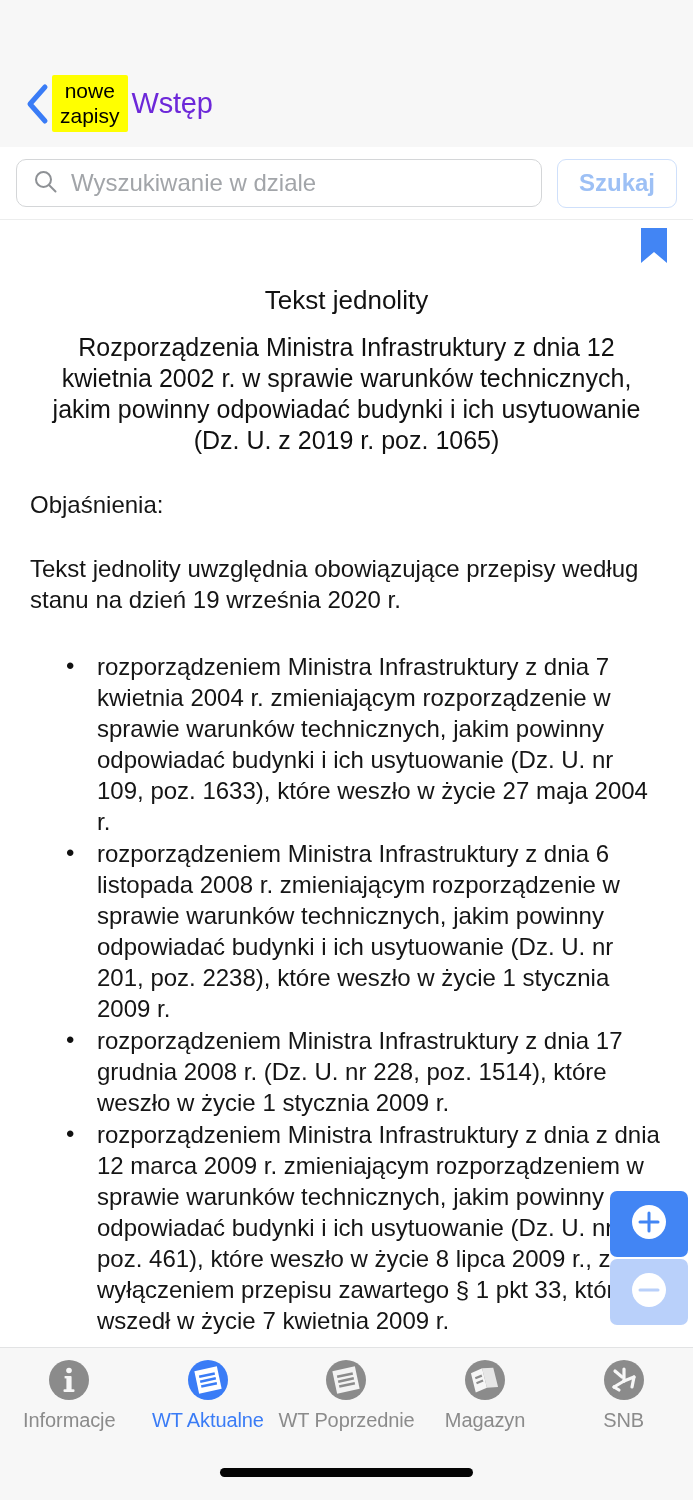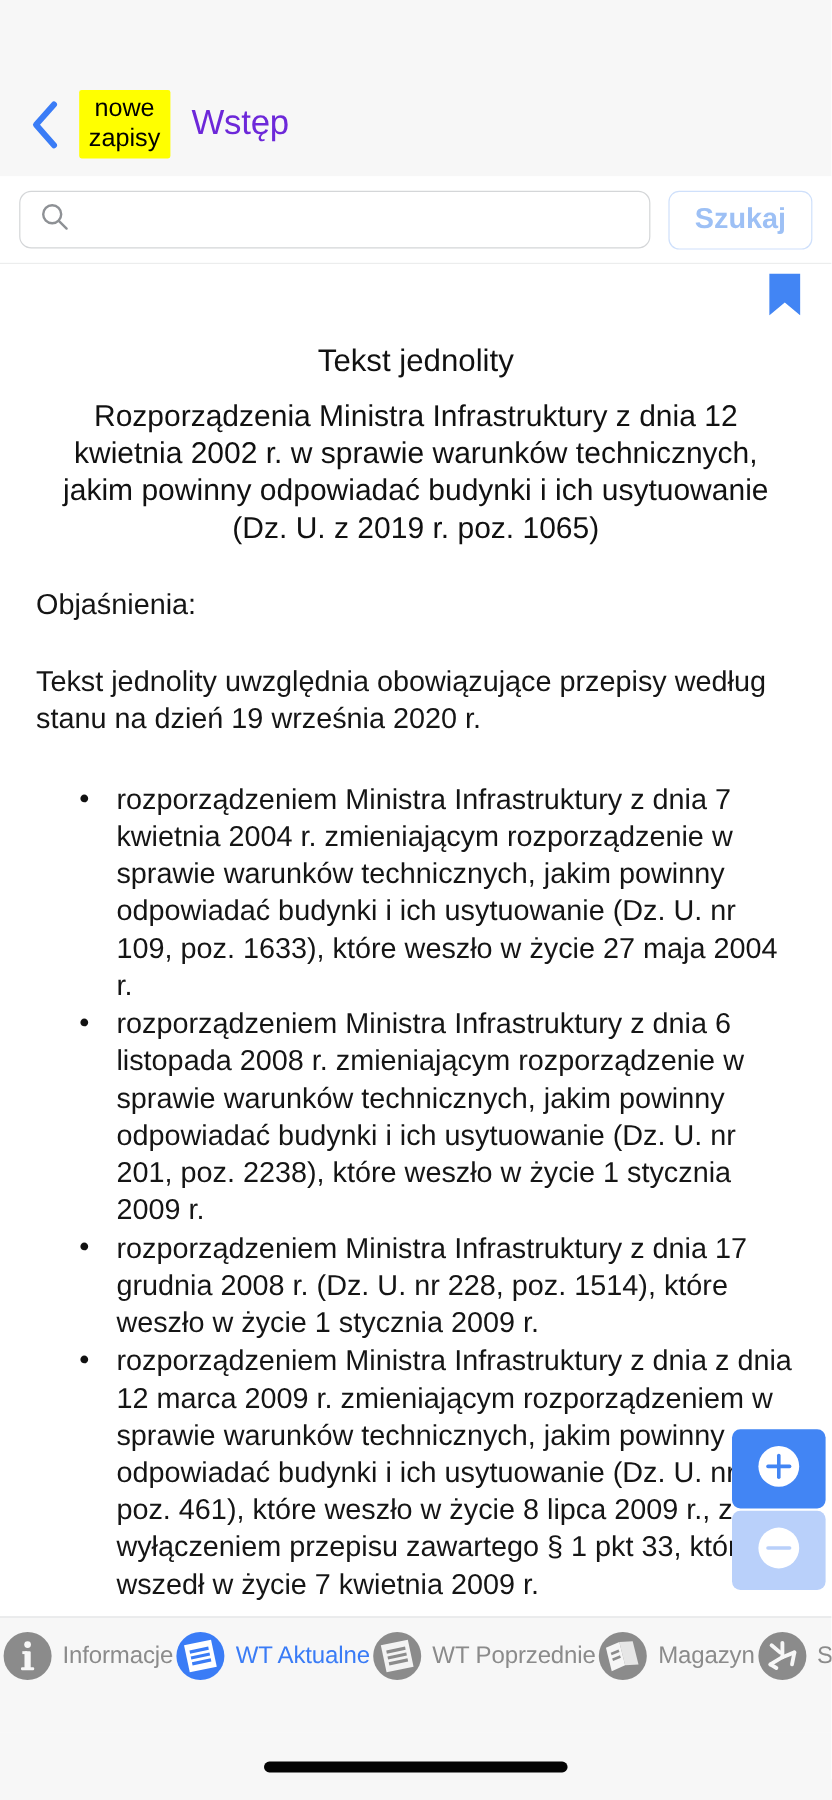"nowe" .navbar { gap: 14px -> none }
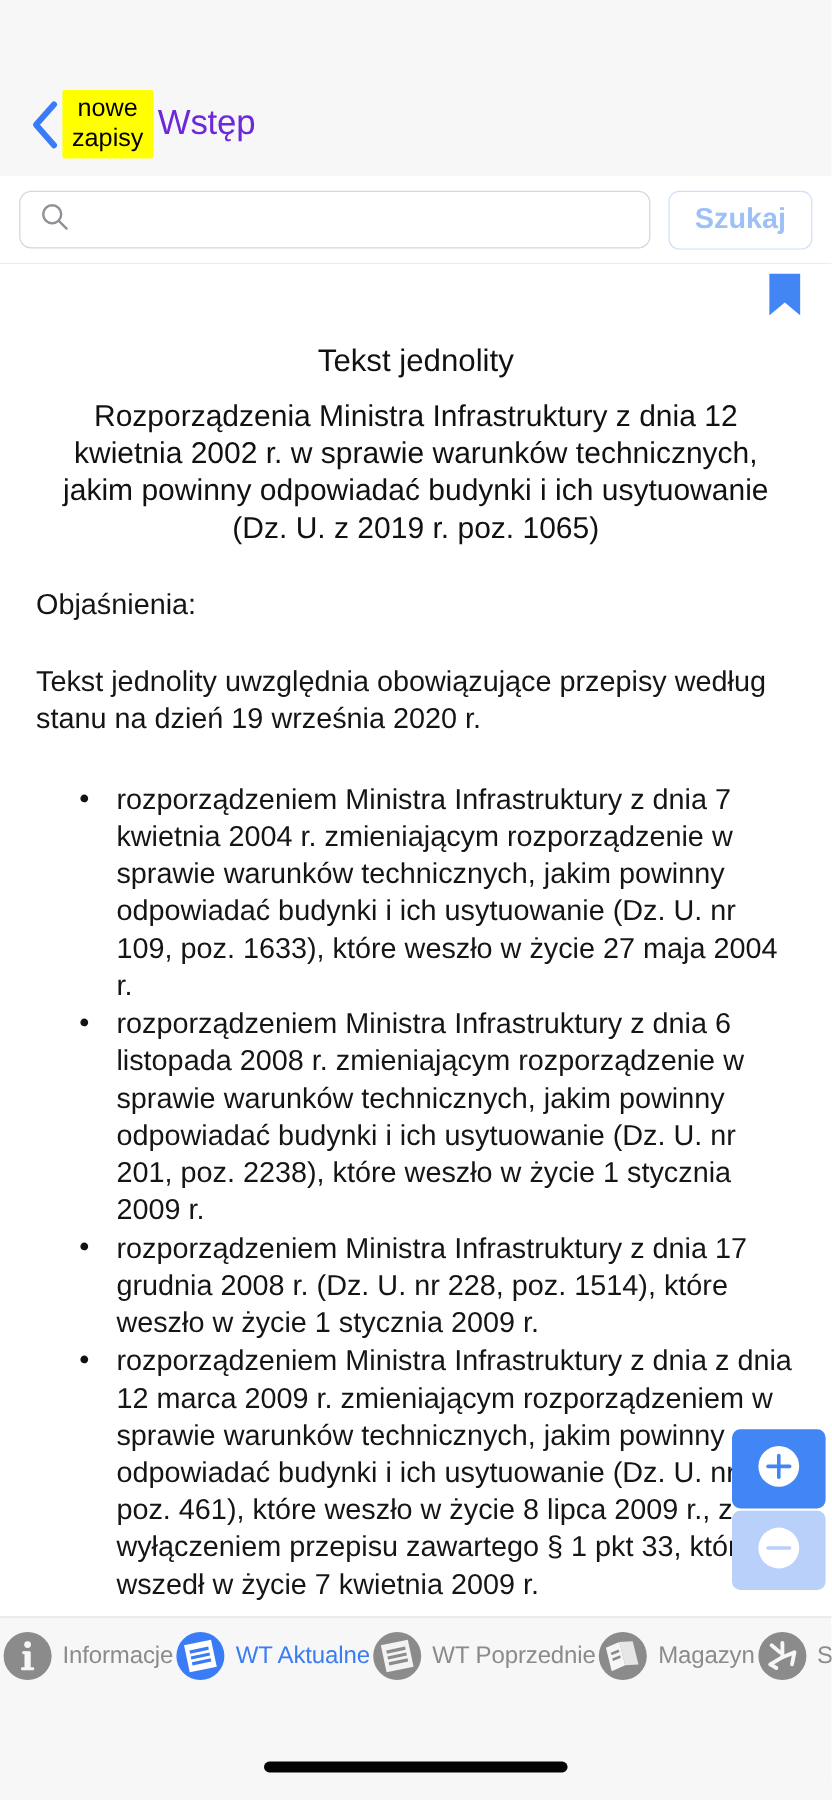"Wyszukiwanie w dziale" span.search-ph { html: none -> <span>Wyszukiwanie w dziale</span> }
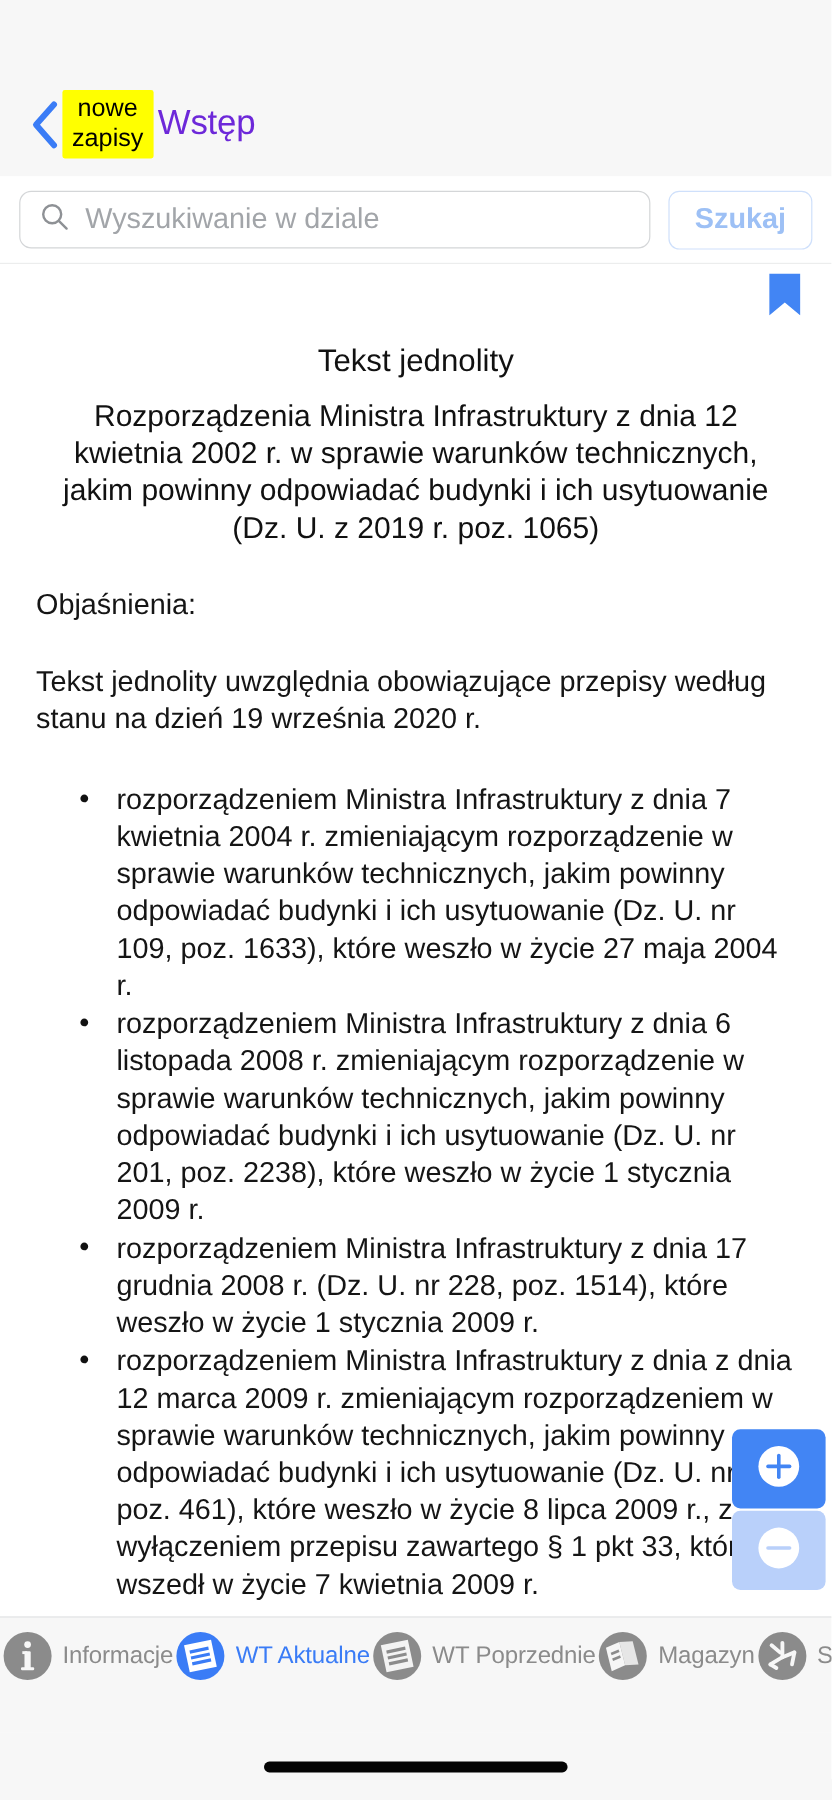"Informacje" .tab { flex-direction: row -> column }
